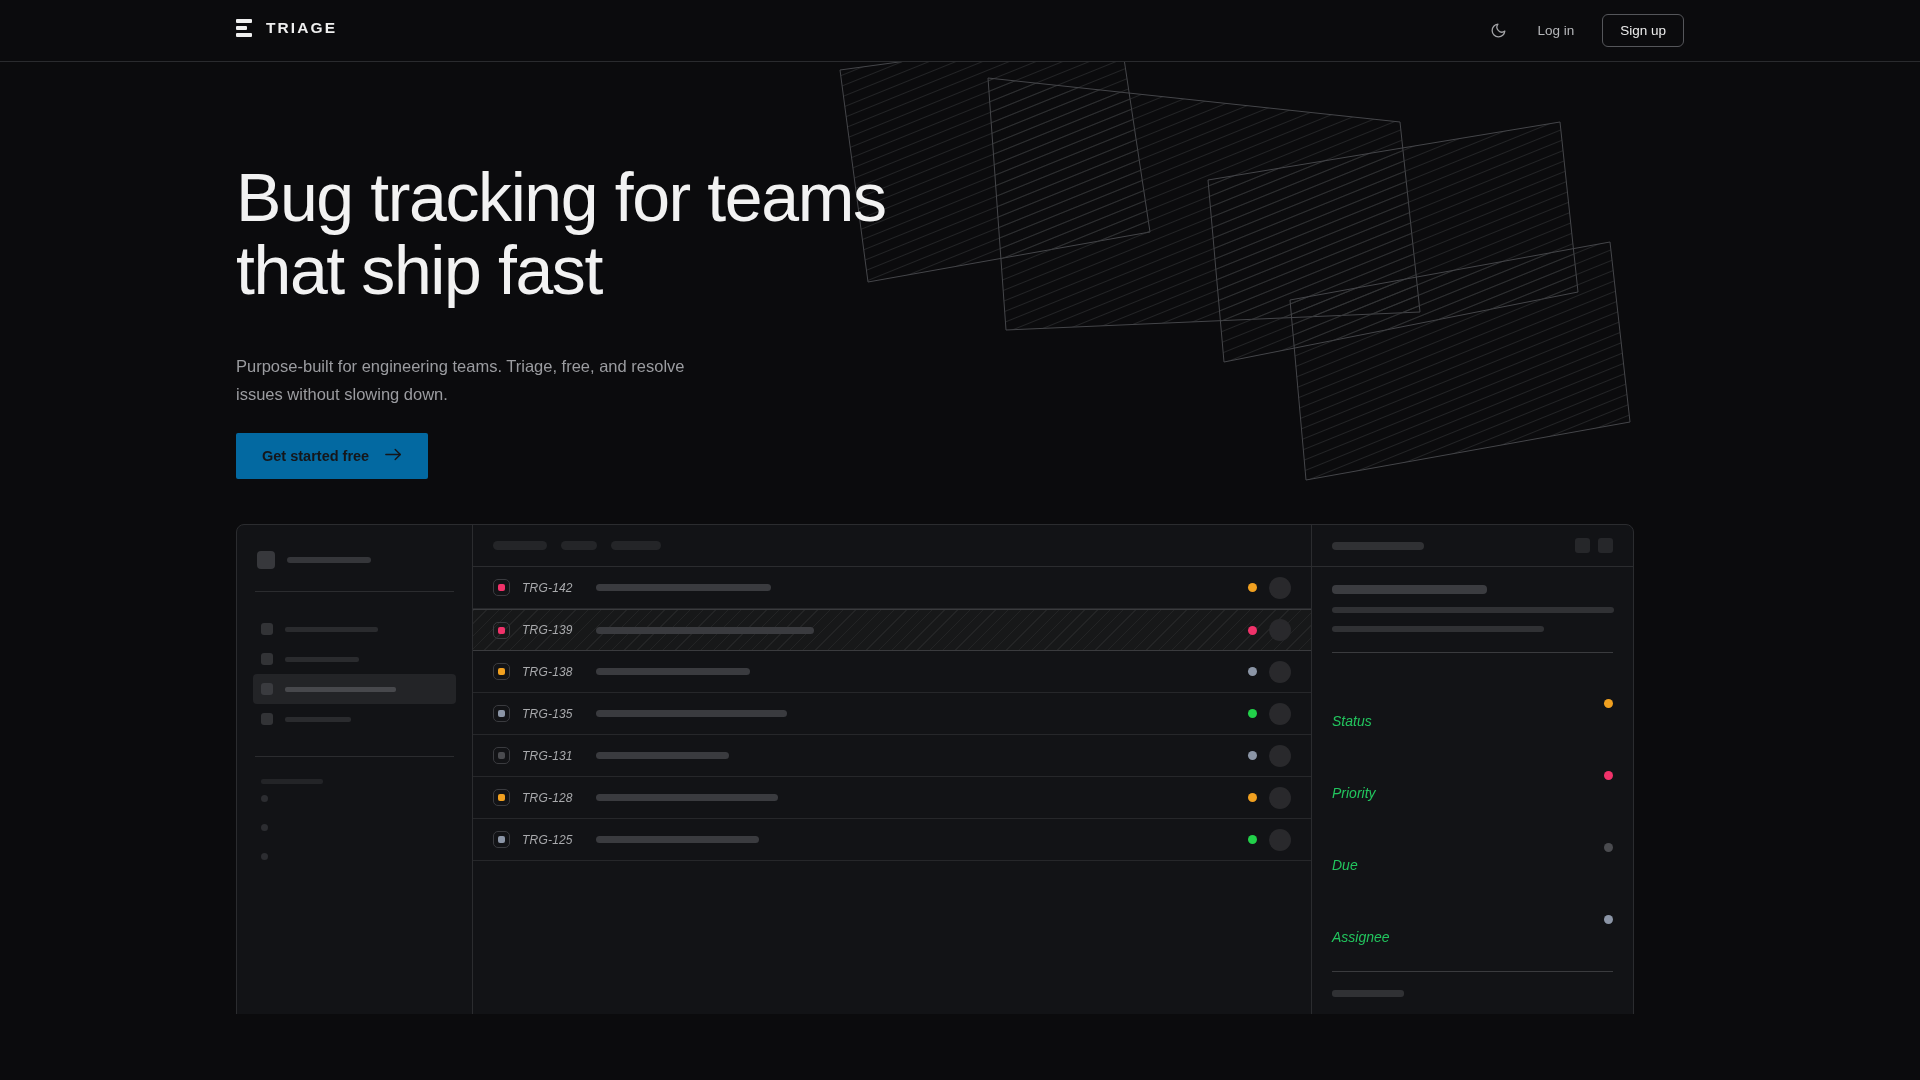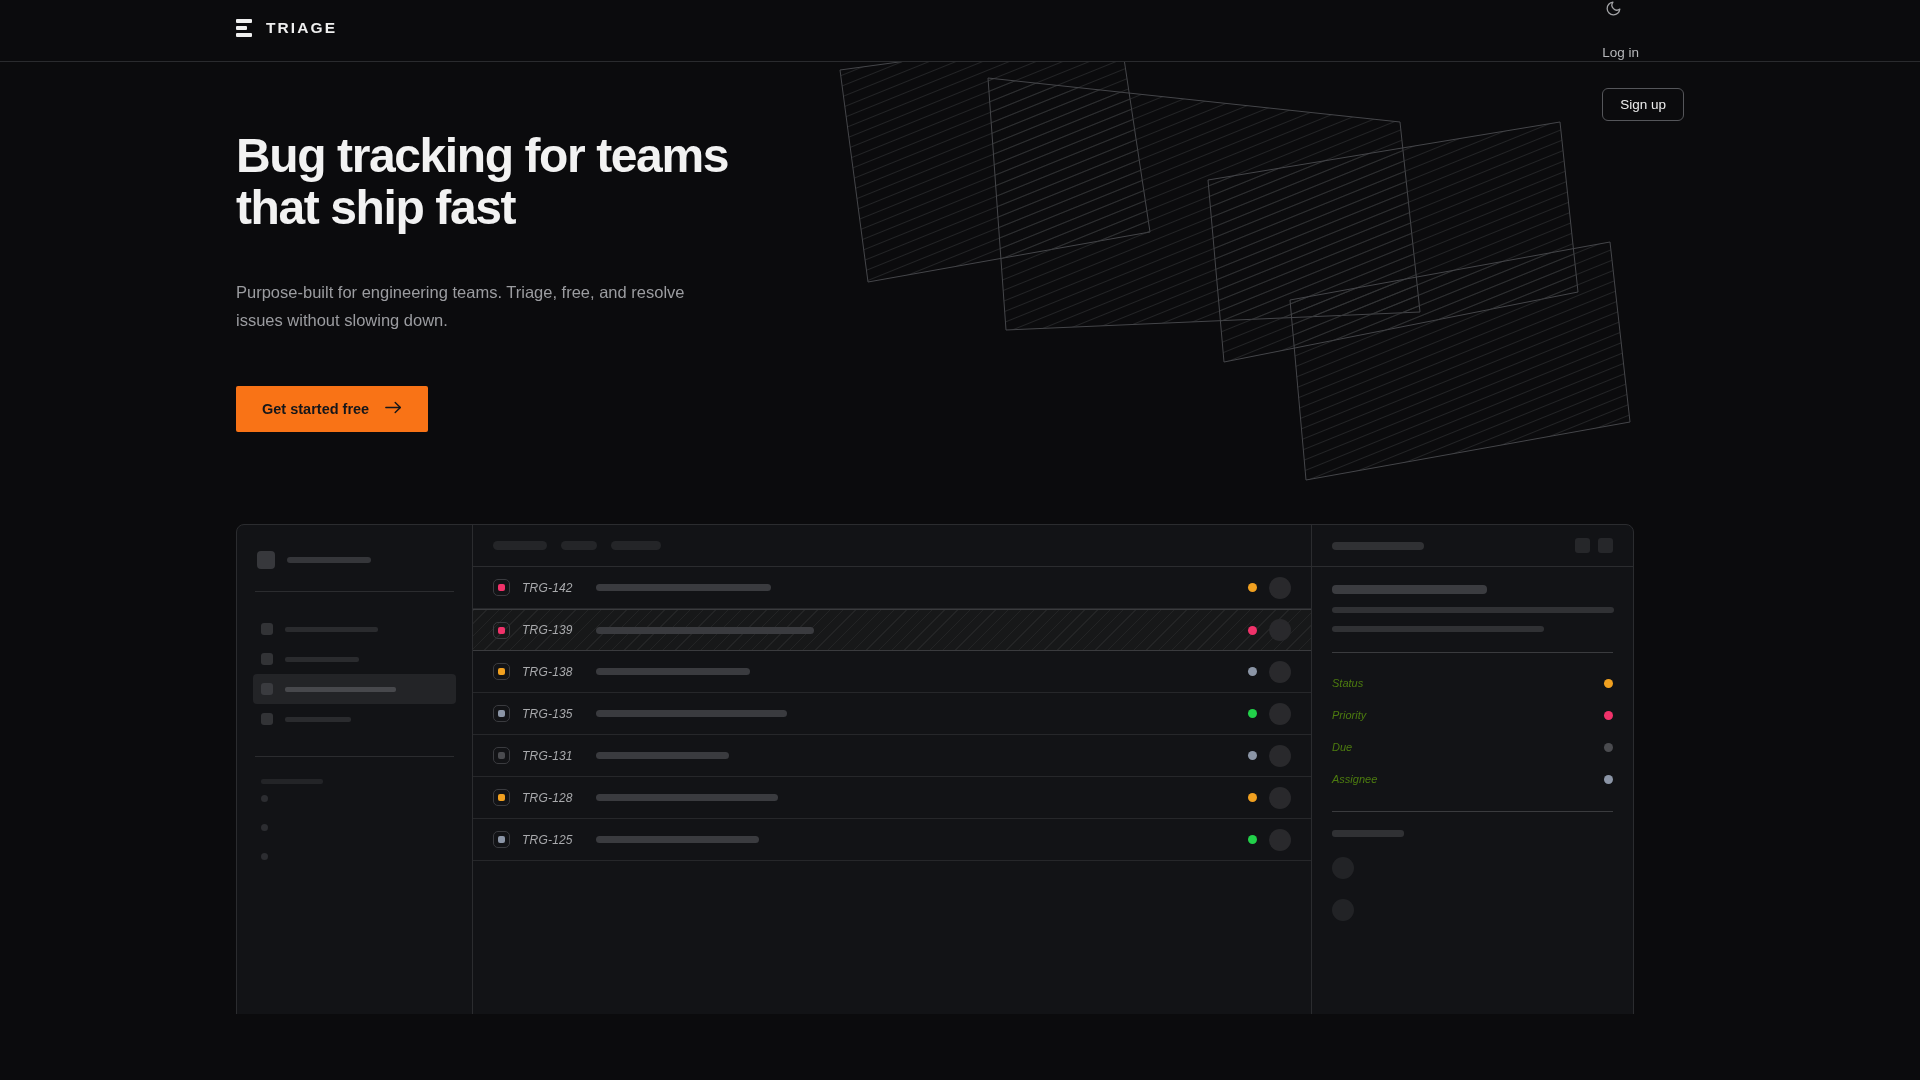"Log in" .hdr-right { align-items: flex-start -> center; flex-direction: column -> none }
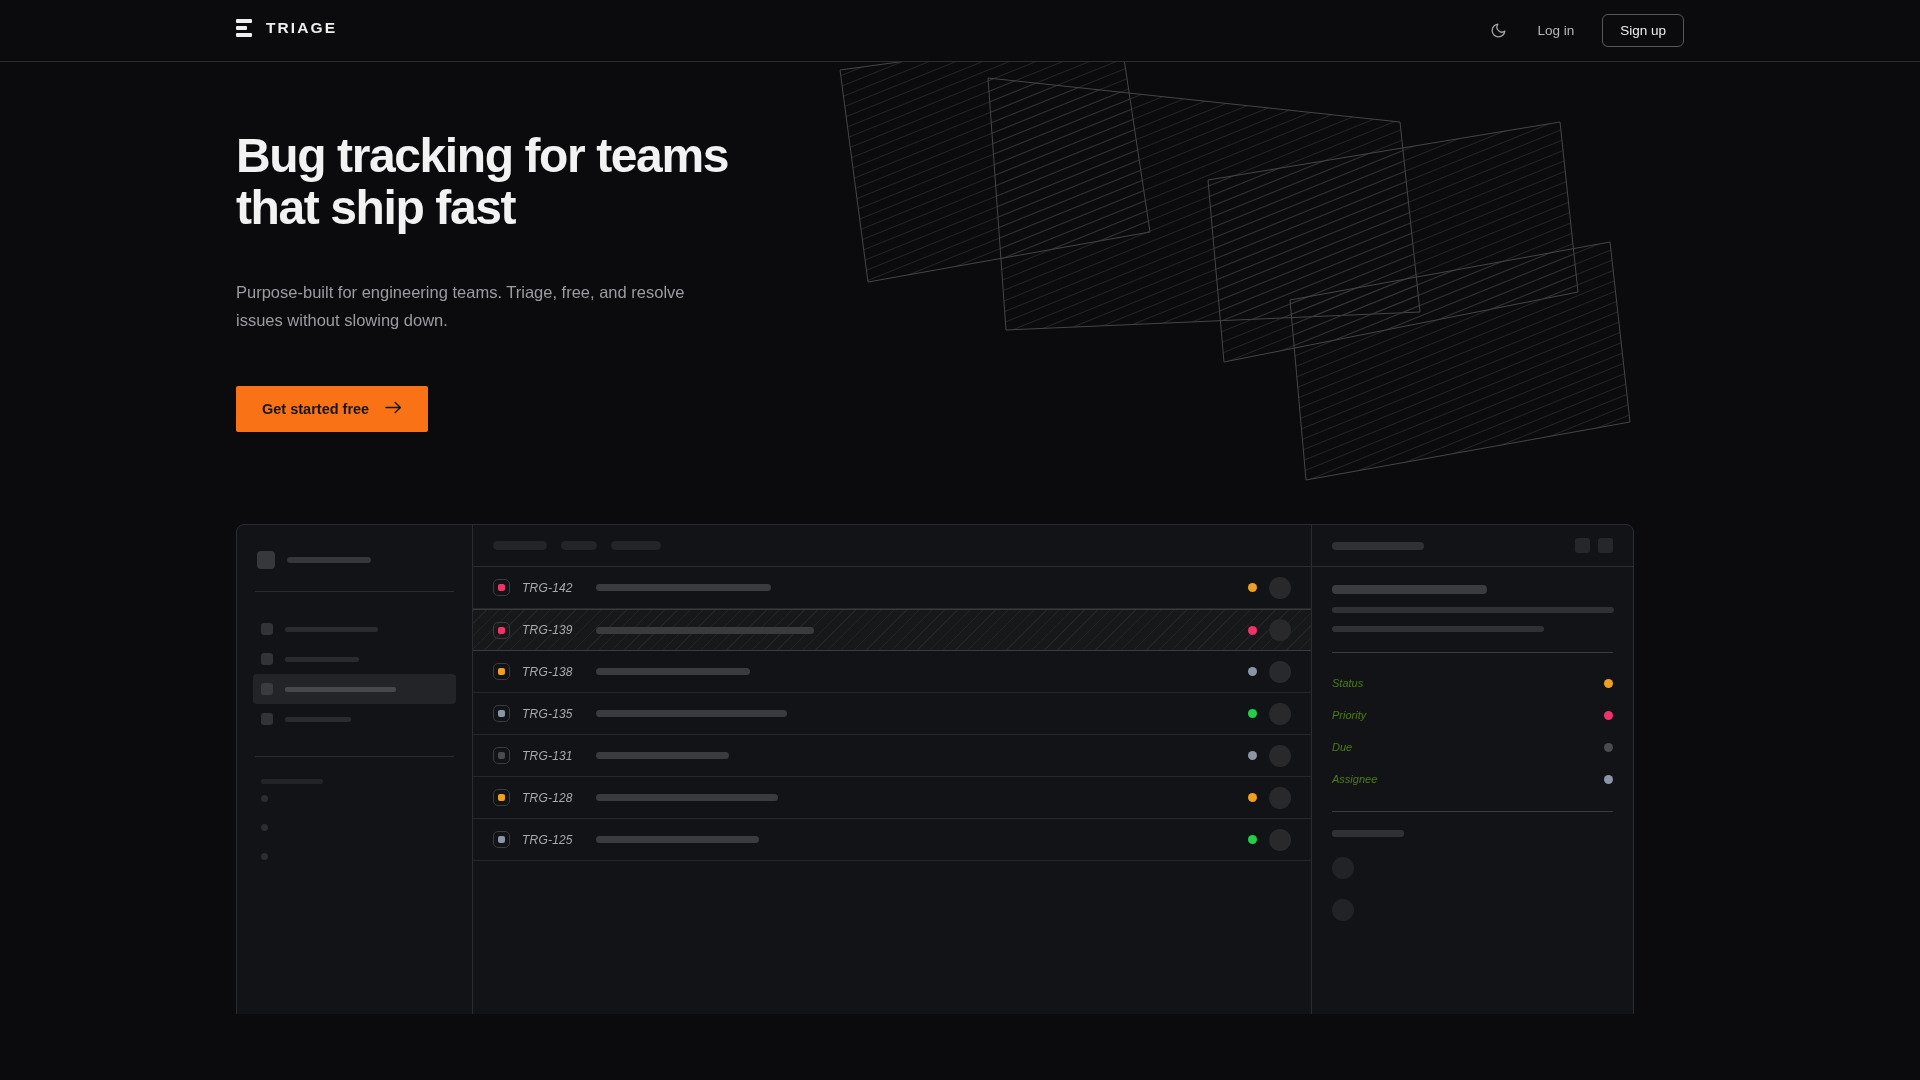"Bug tracking for teams" .hero-title { font-size: 48px -> 68px; font-weight: 700 -> 400; margin-top: none -> 31px }
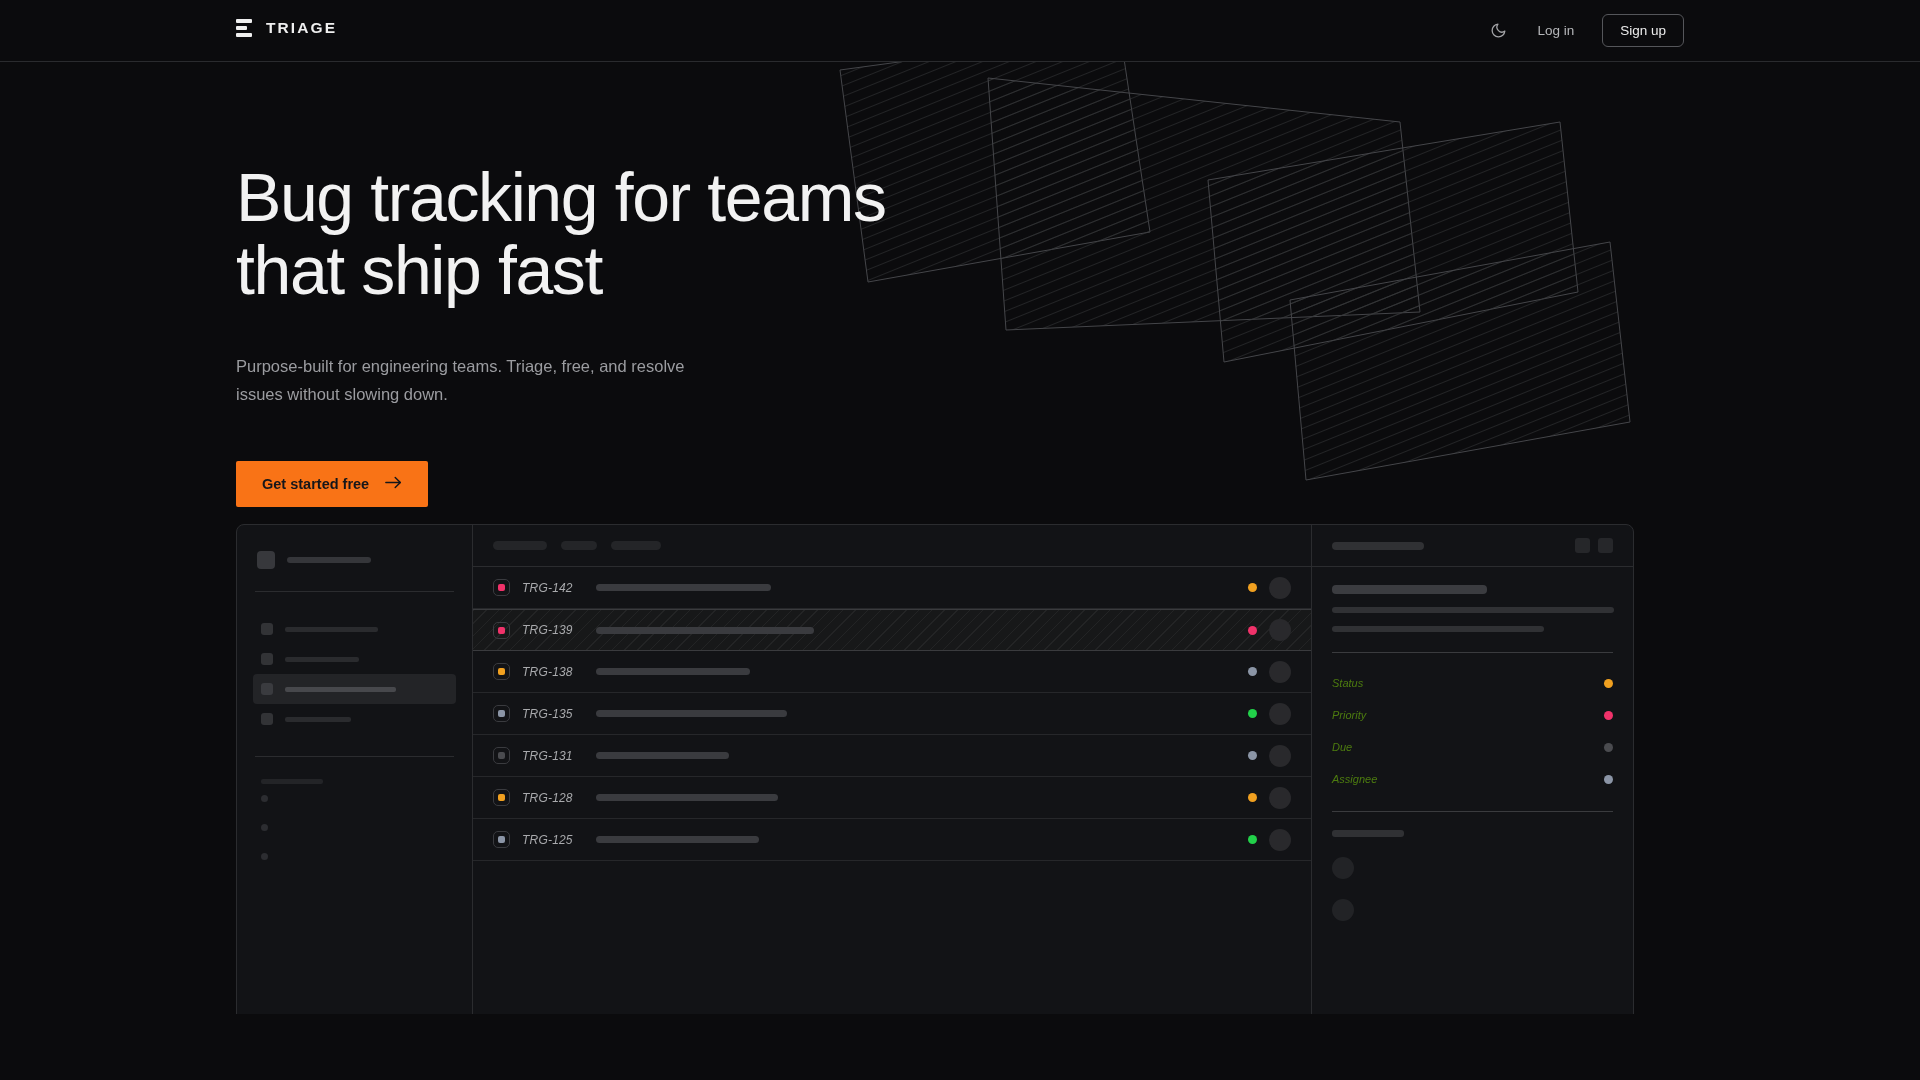"Get started free" .btn-cta { background: #f97316 -> #0369a1; margin-top: 52px -> 24px }
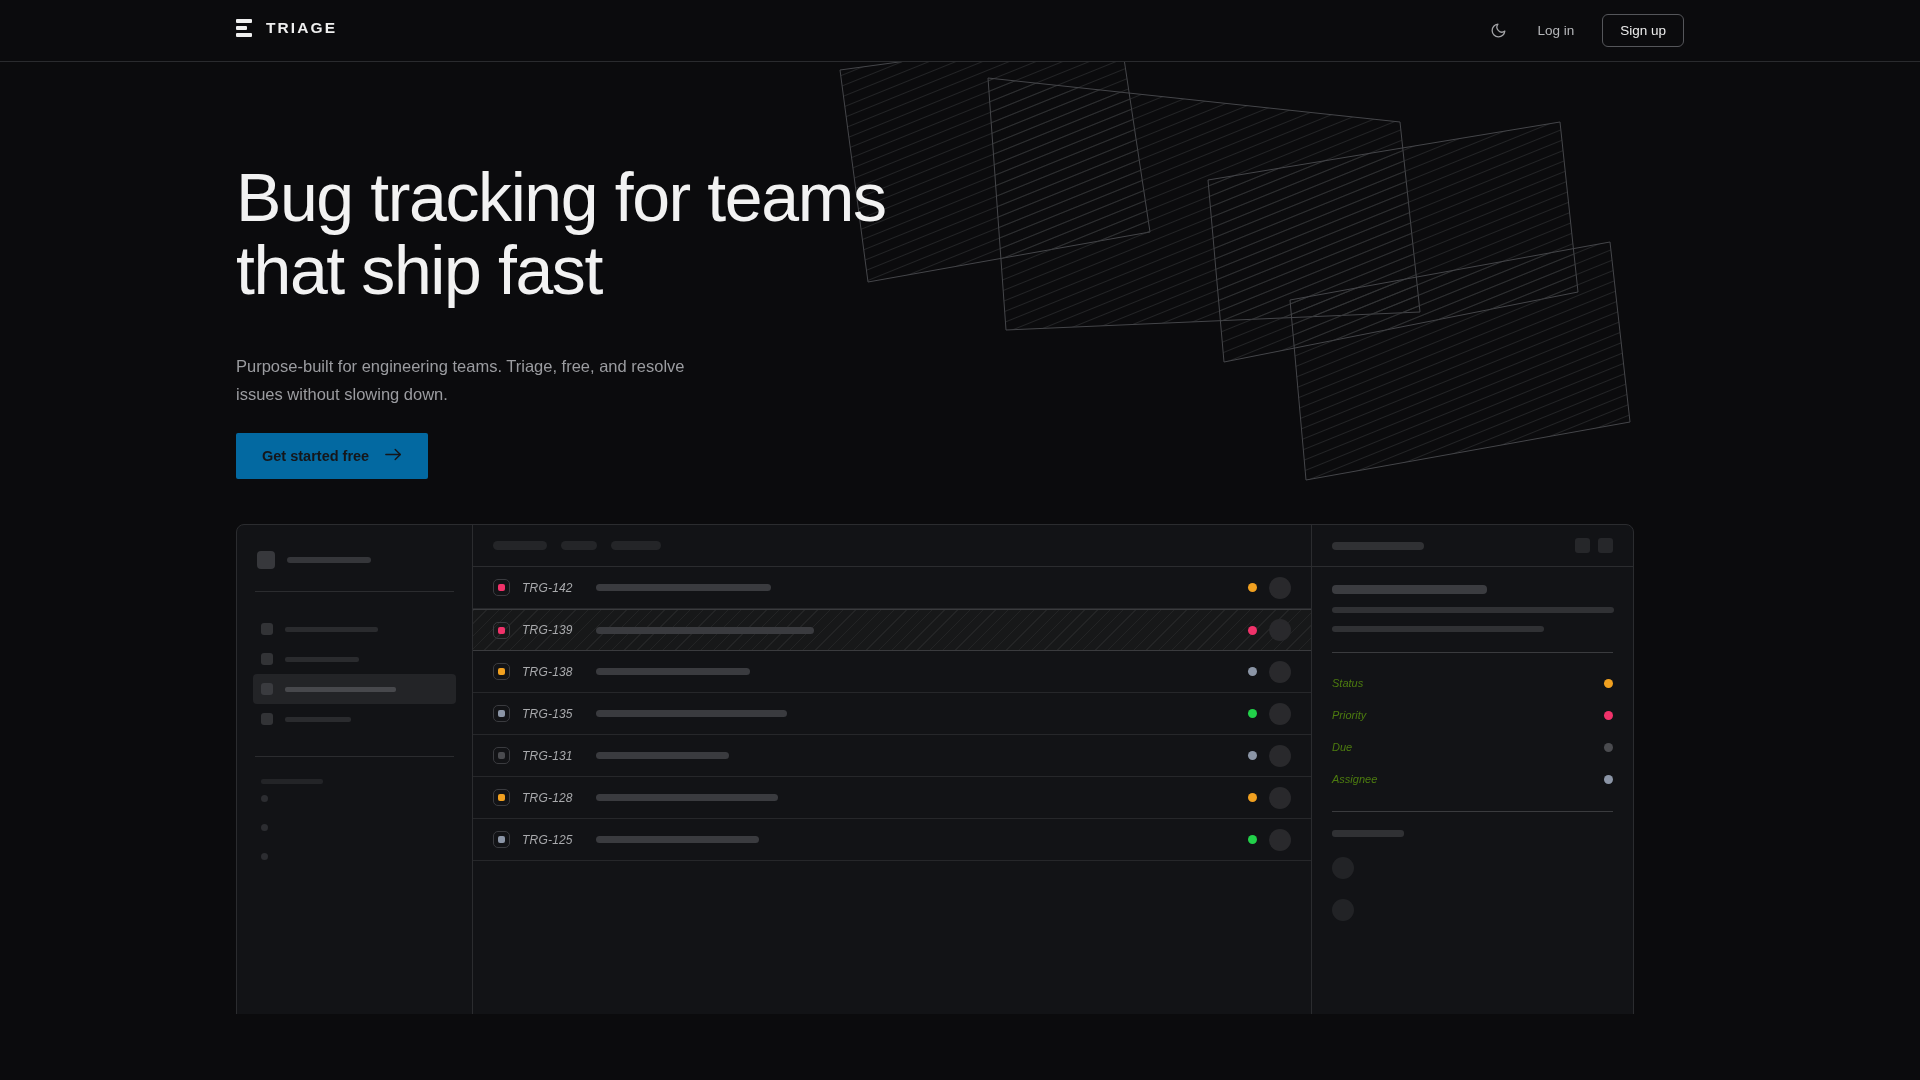"Status" .meta span { color: #4d7c0f -> #22c55e; font-size: 11px -> 14px; margin-top: none -> 36px }
